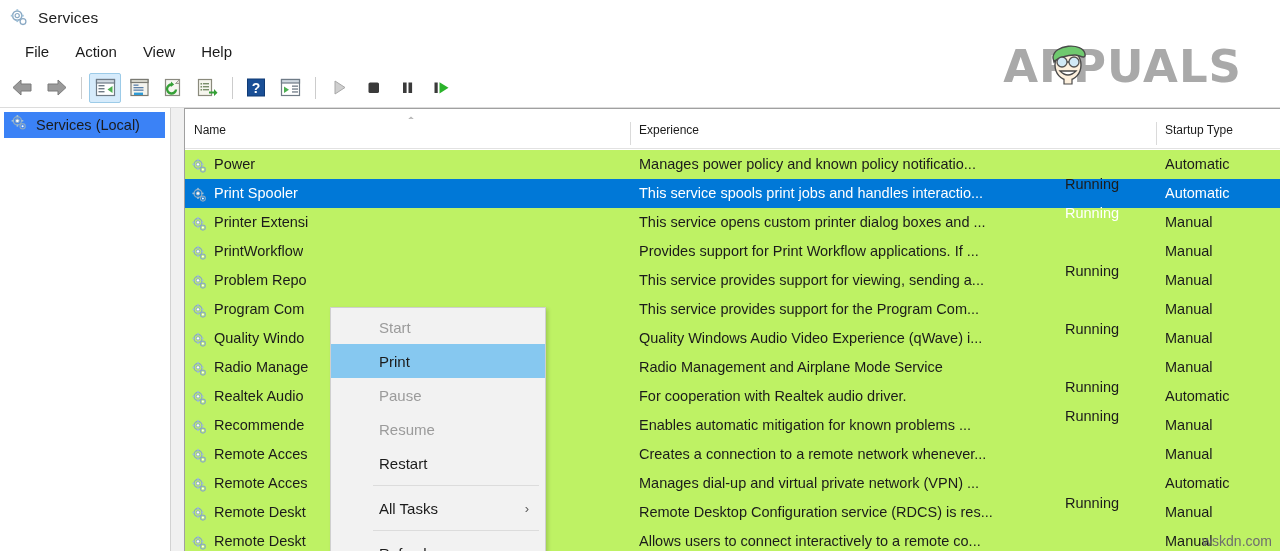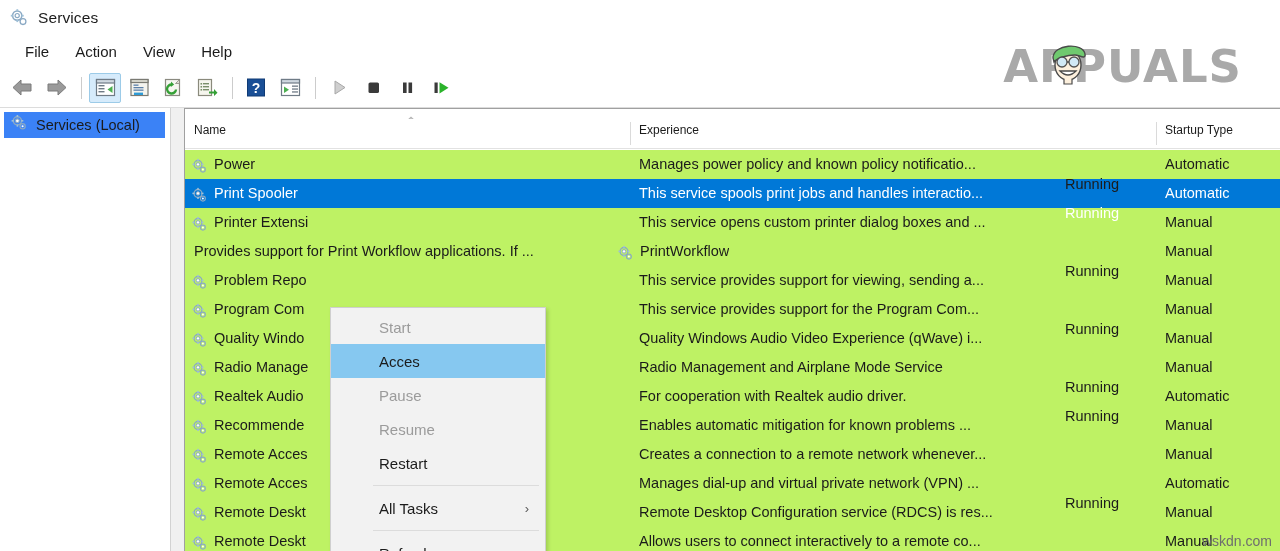"Provides support for Print Workflow" div.cell { order: before "PrintWorkflow" -> after "PrintWorkflow" }
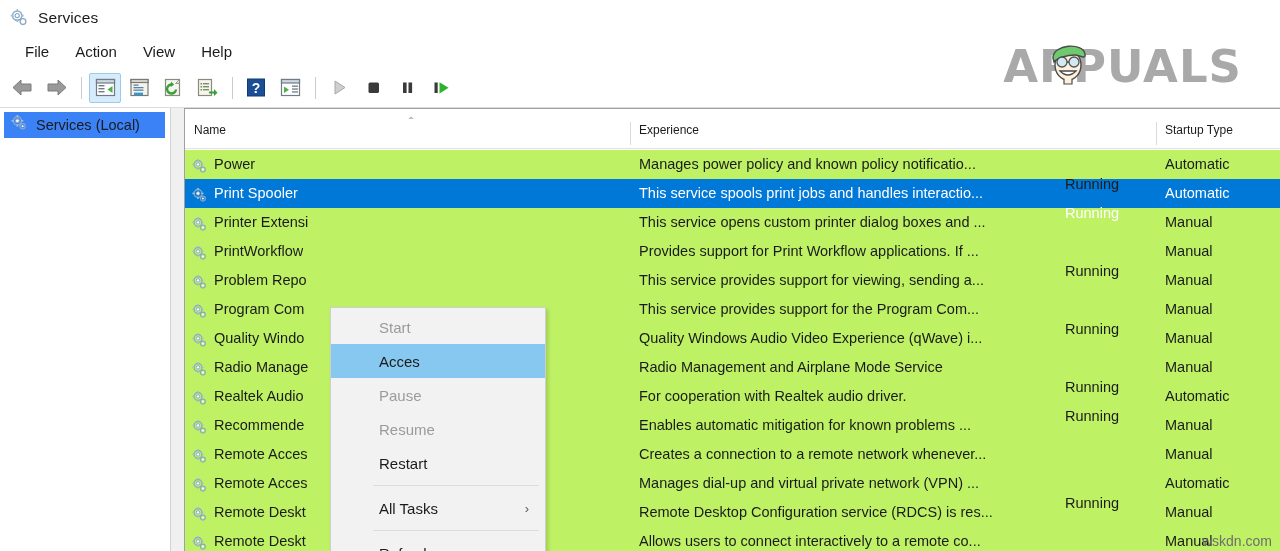"Acces" span { text: Acces -> Print }
